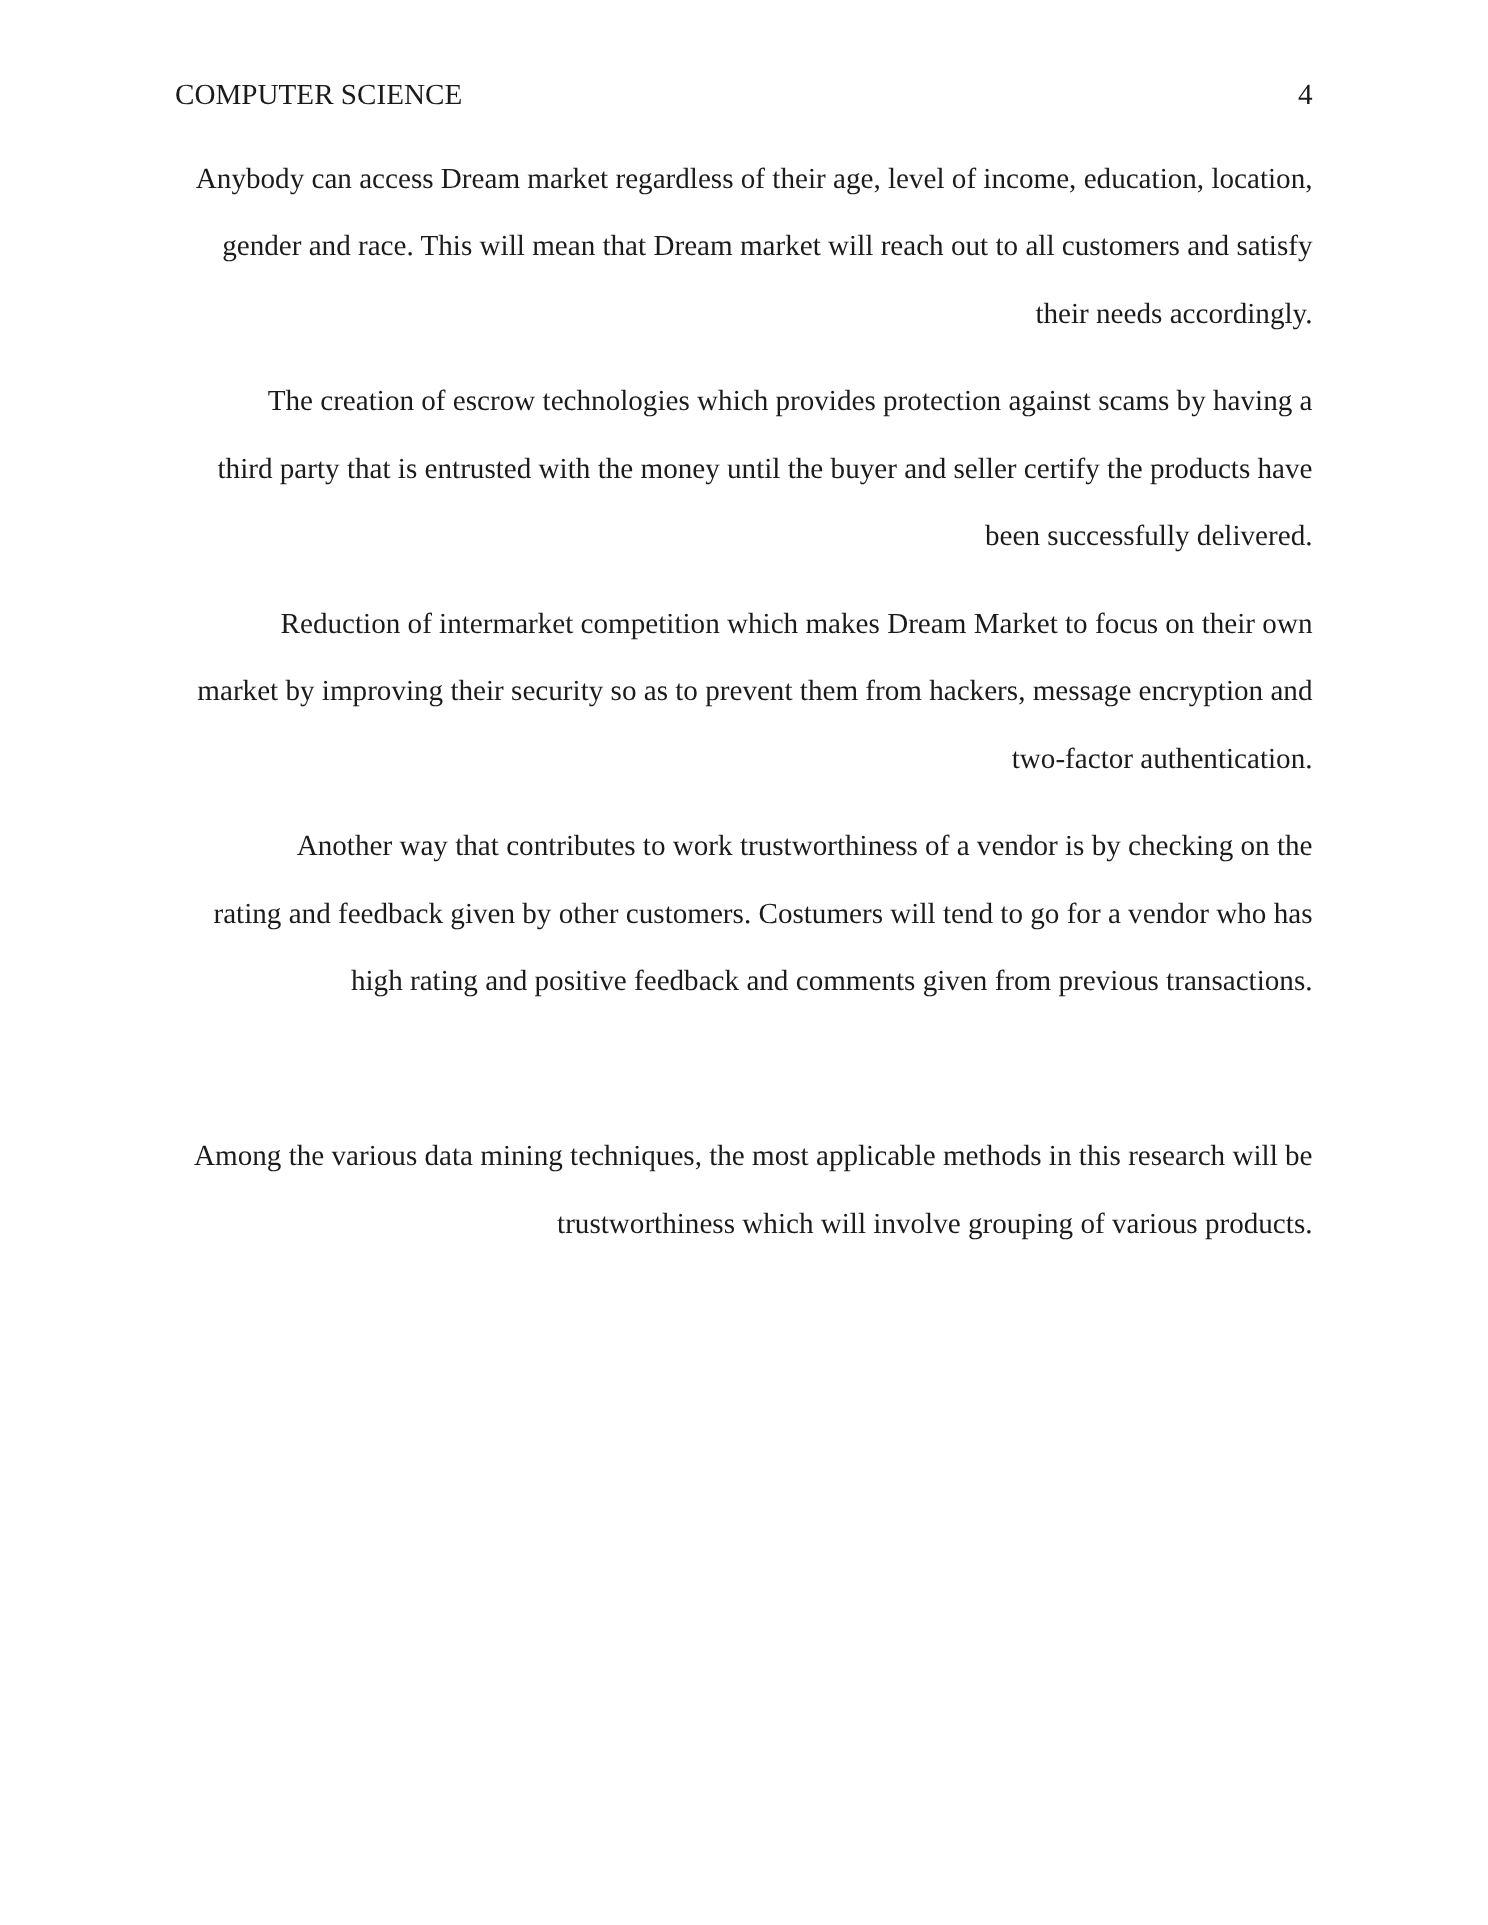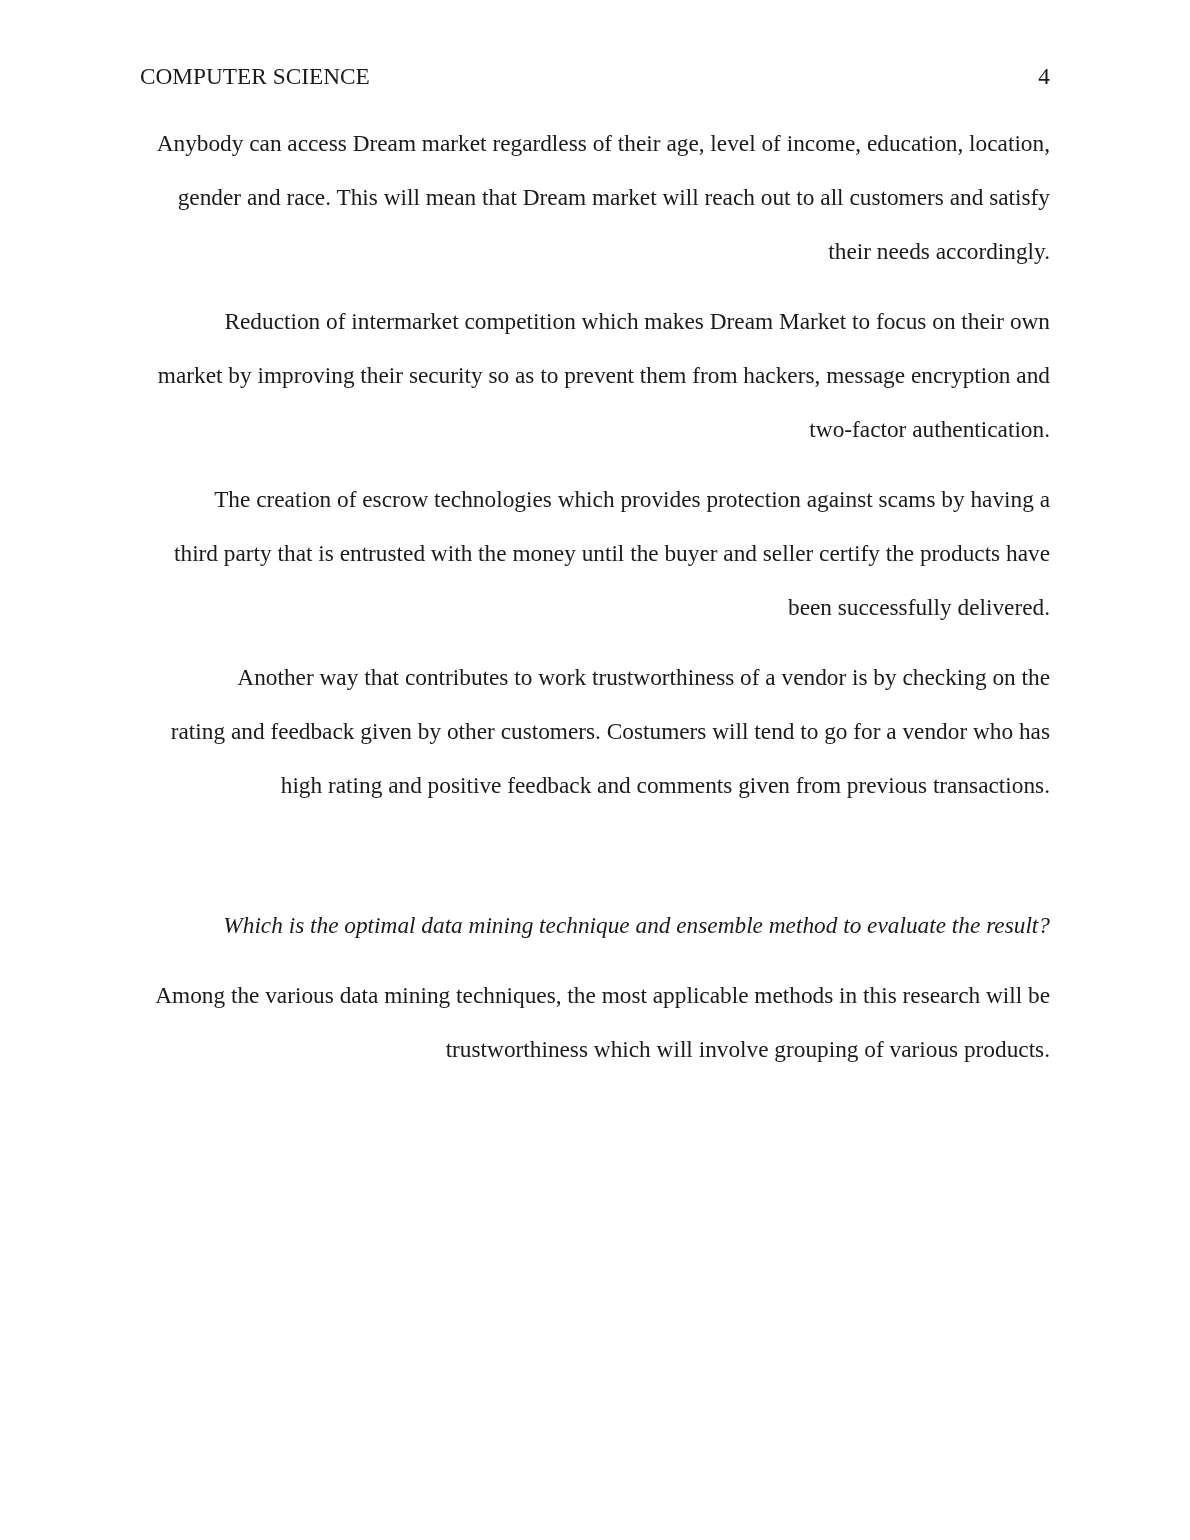"Reduction of intermarket competition" p.indent-first { order: before "The creation of escrow technologies" -> after "The creation of escrow technologies" }
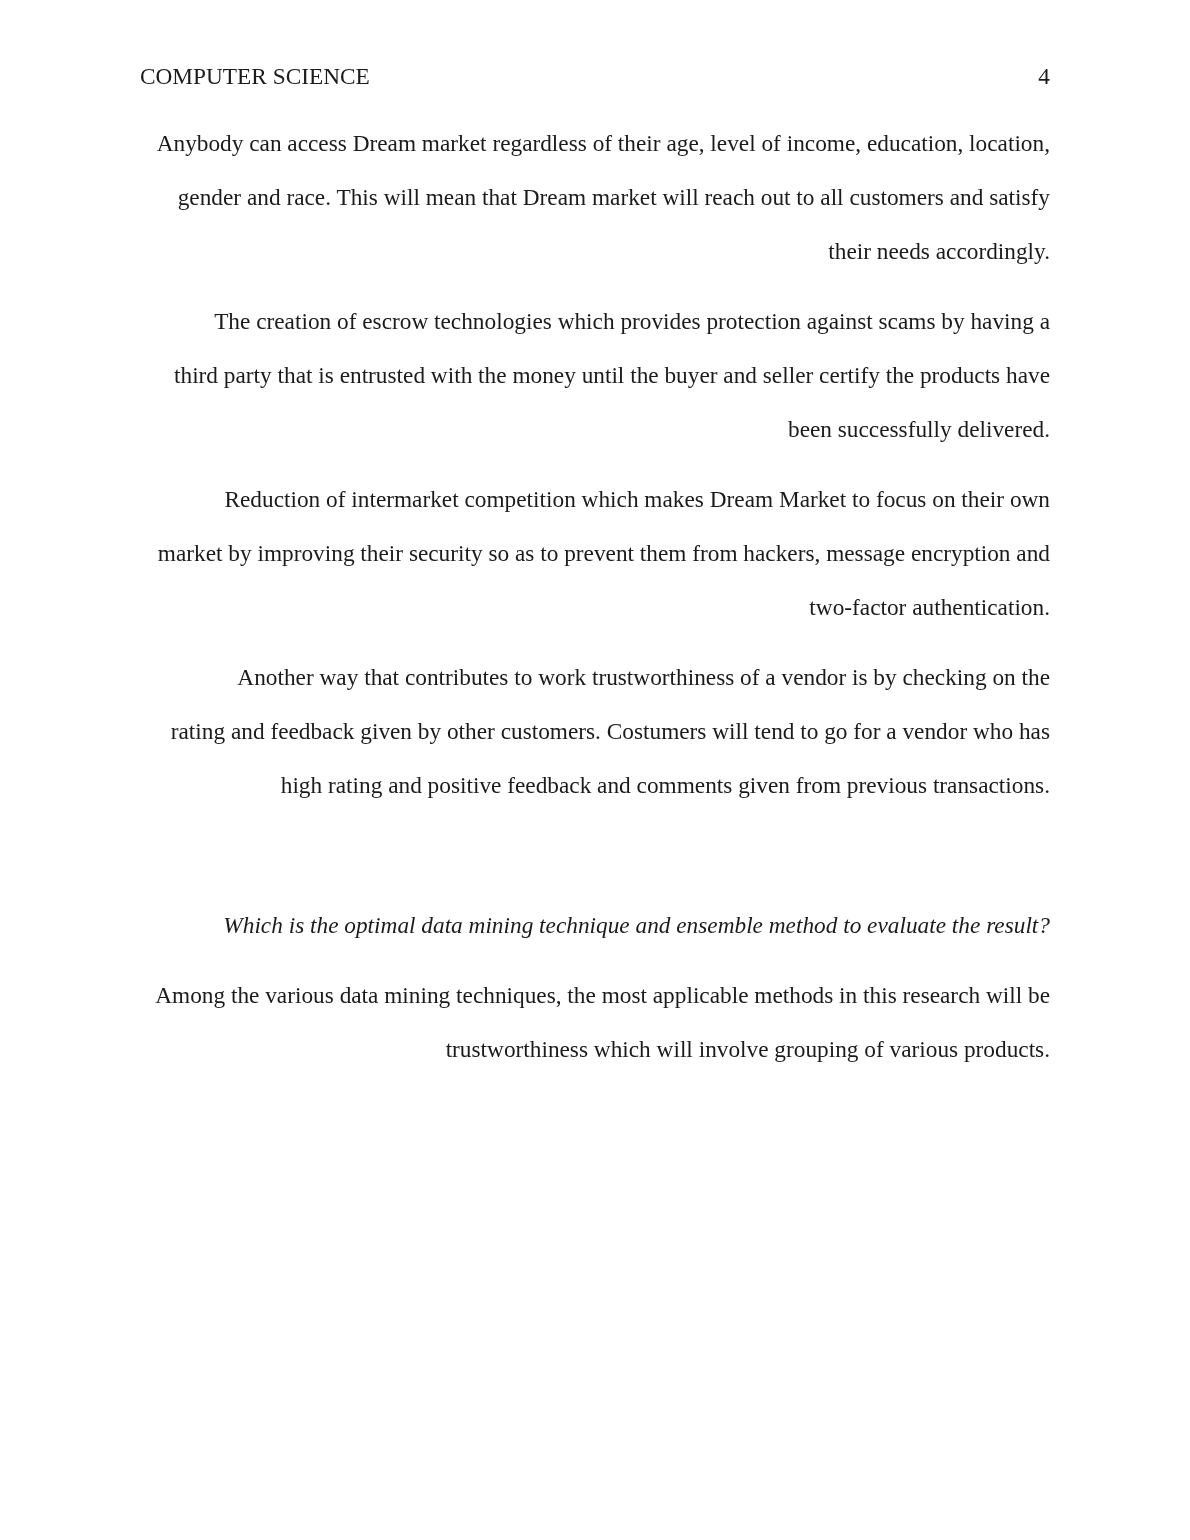"Which is the optimal data" p.italic-q { html: <p>Which is the optimal data mining technique and ensemble method to evaluate the result?</p> -> none }
